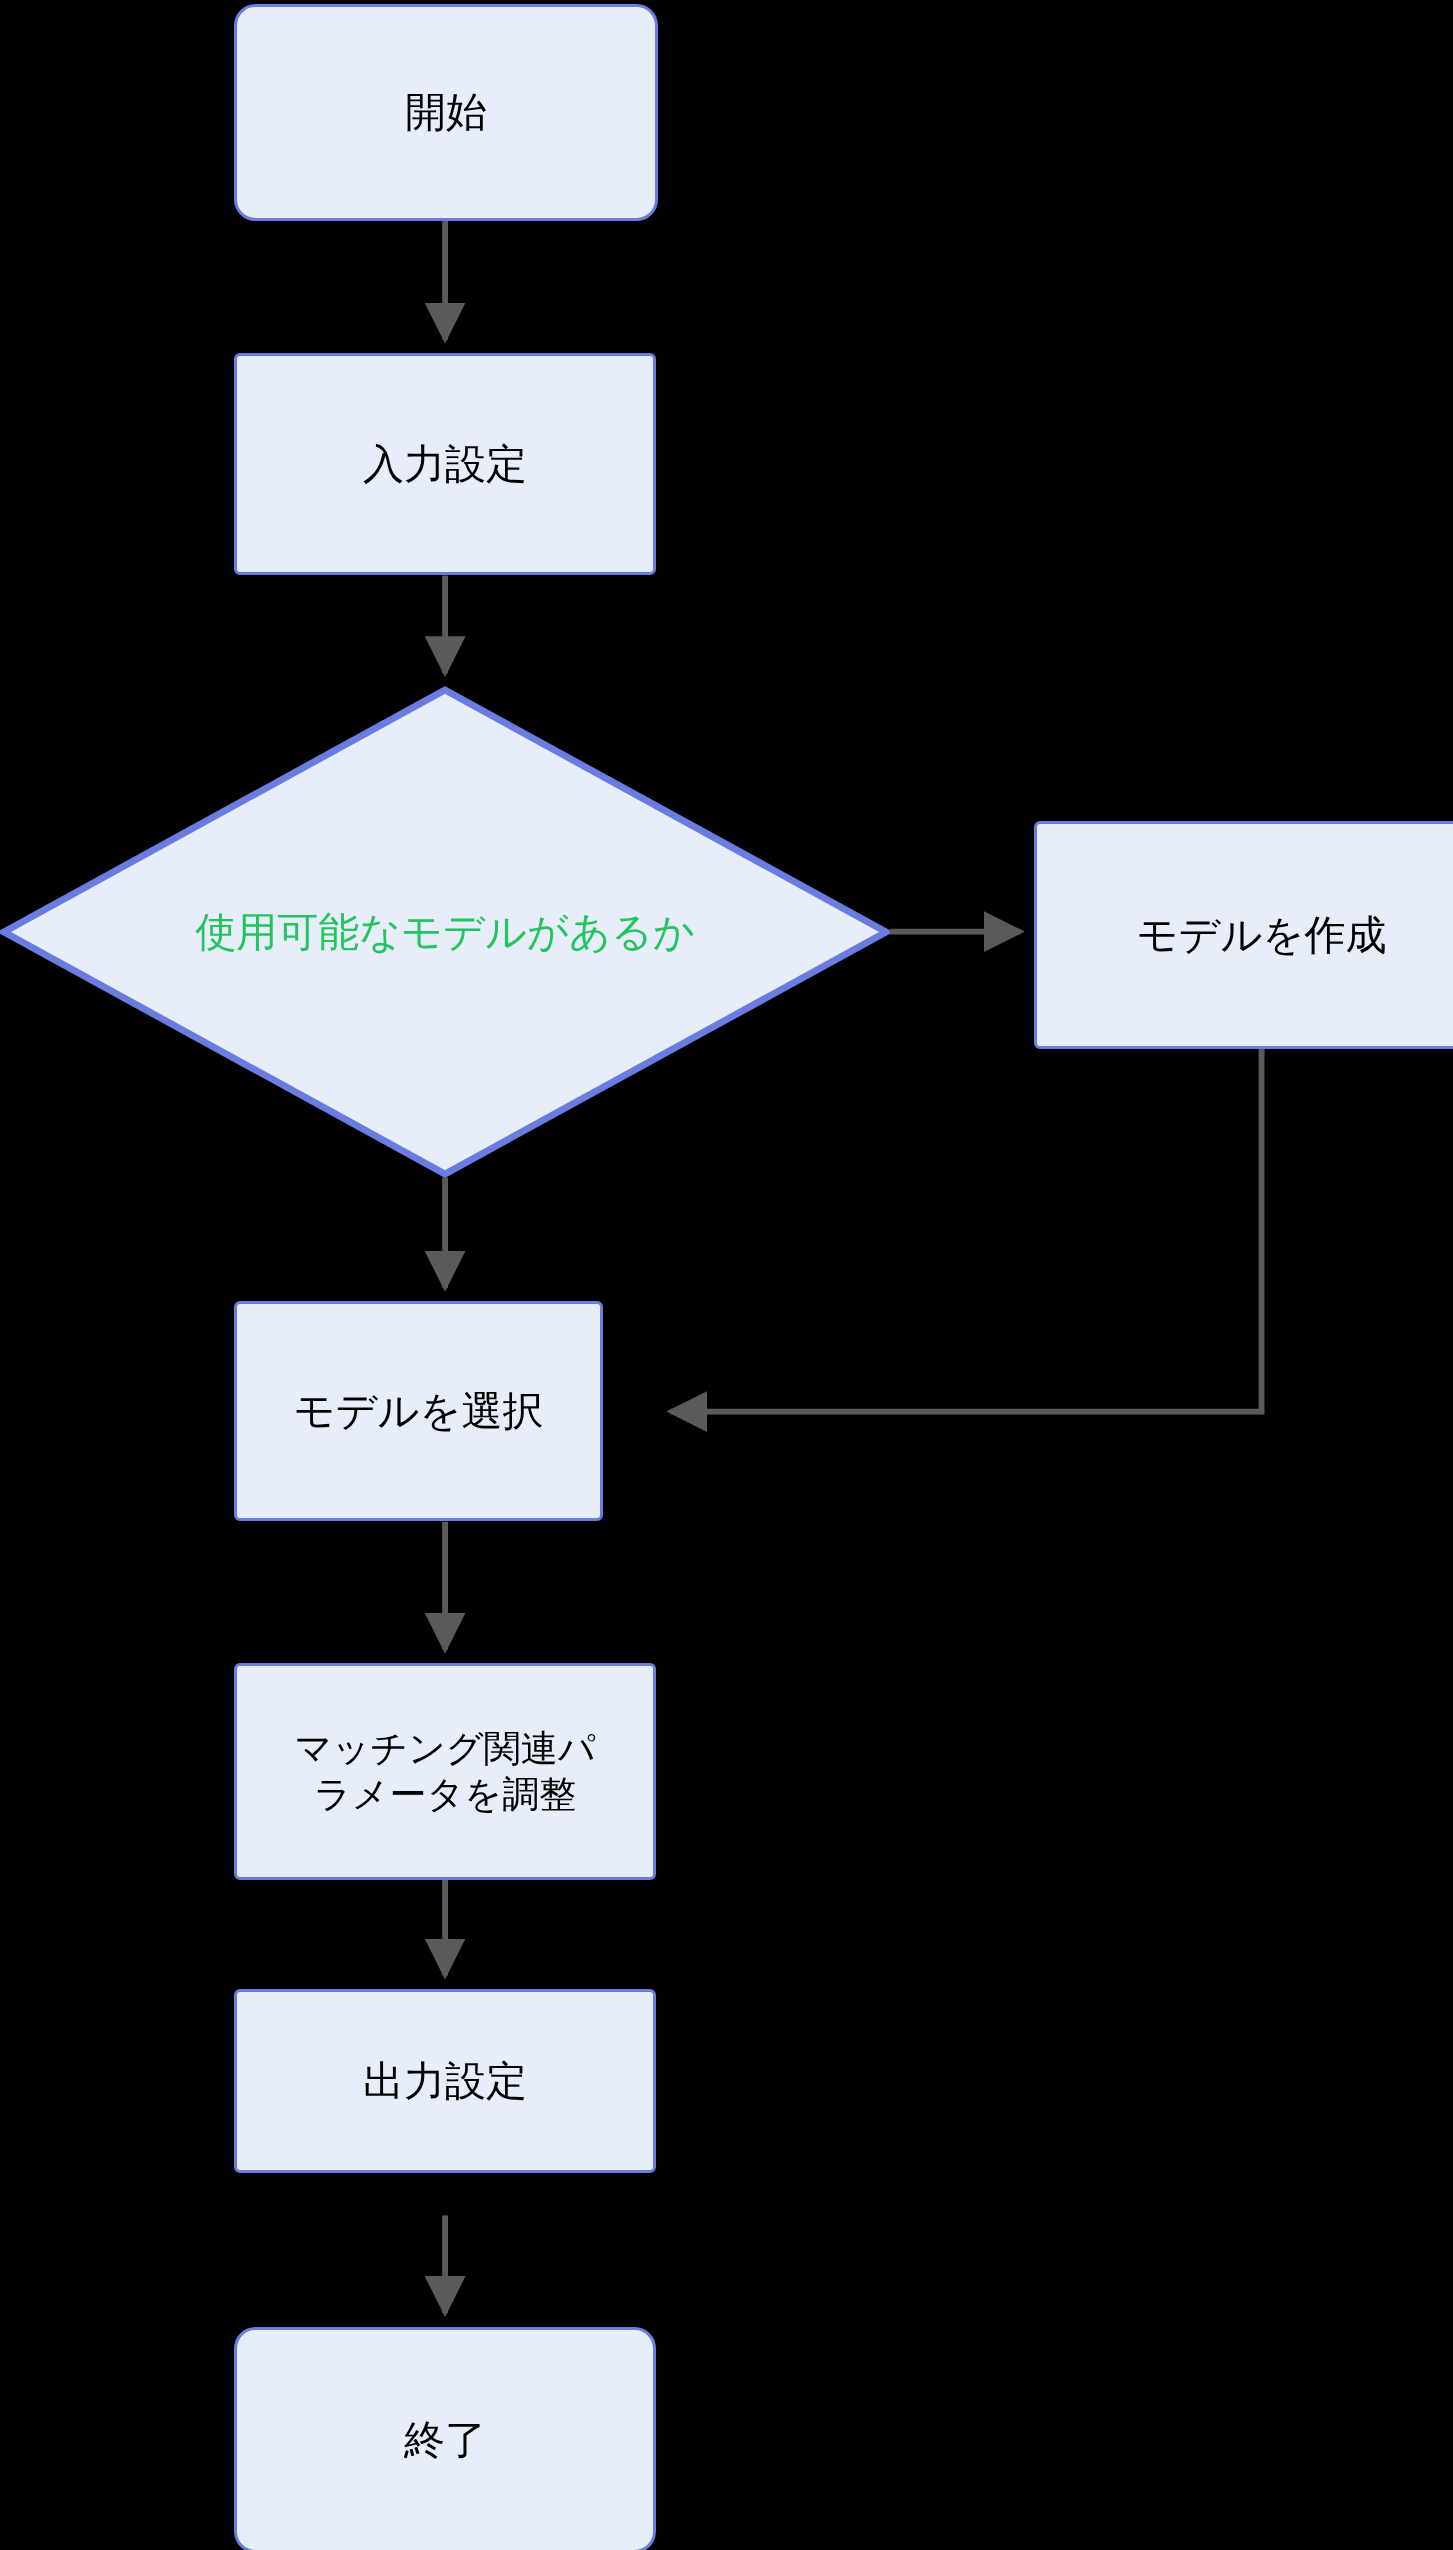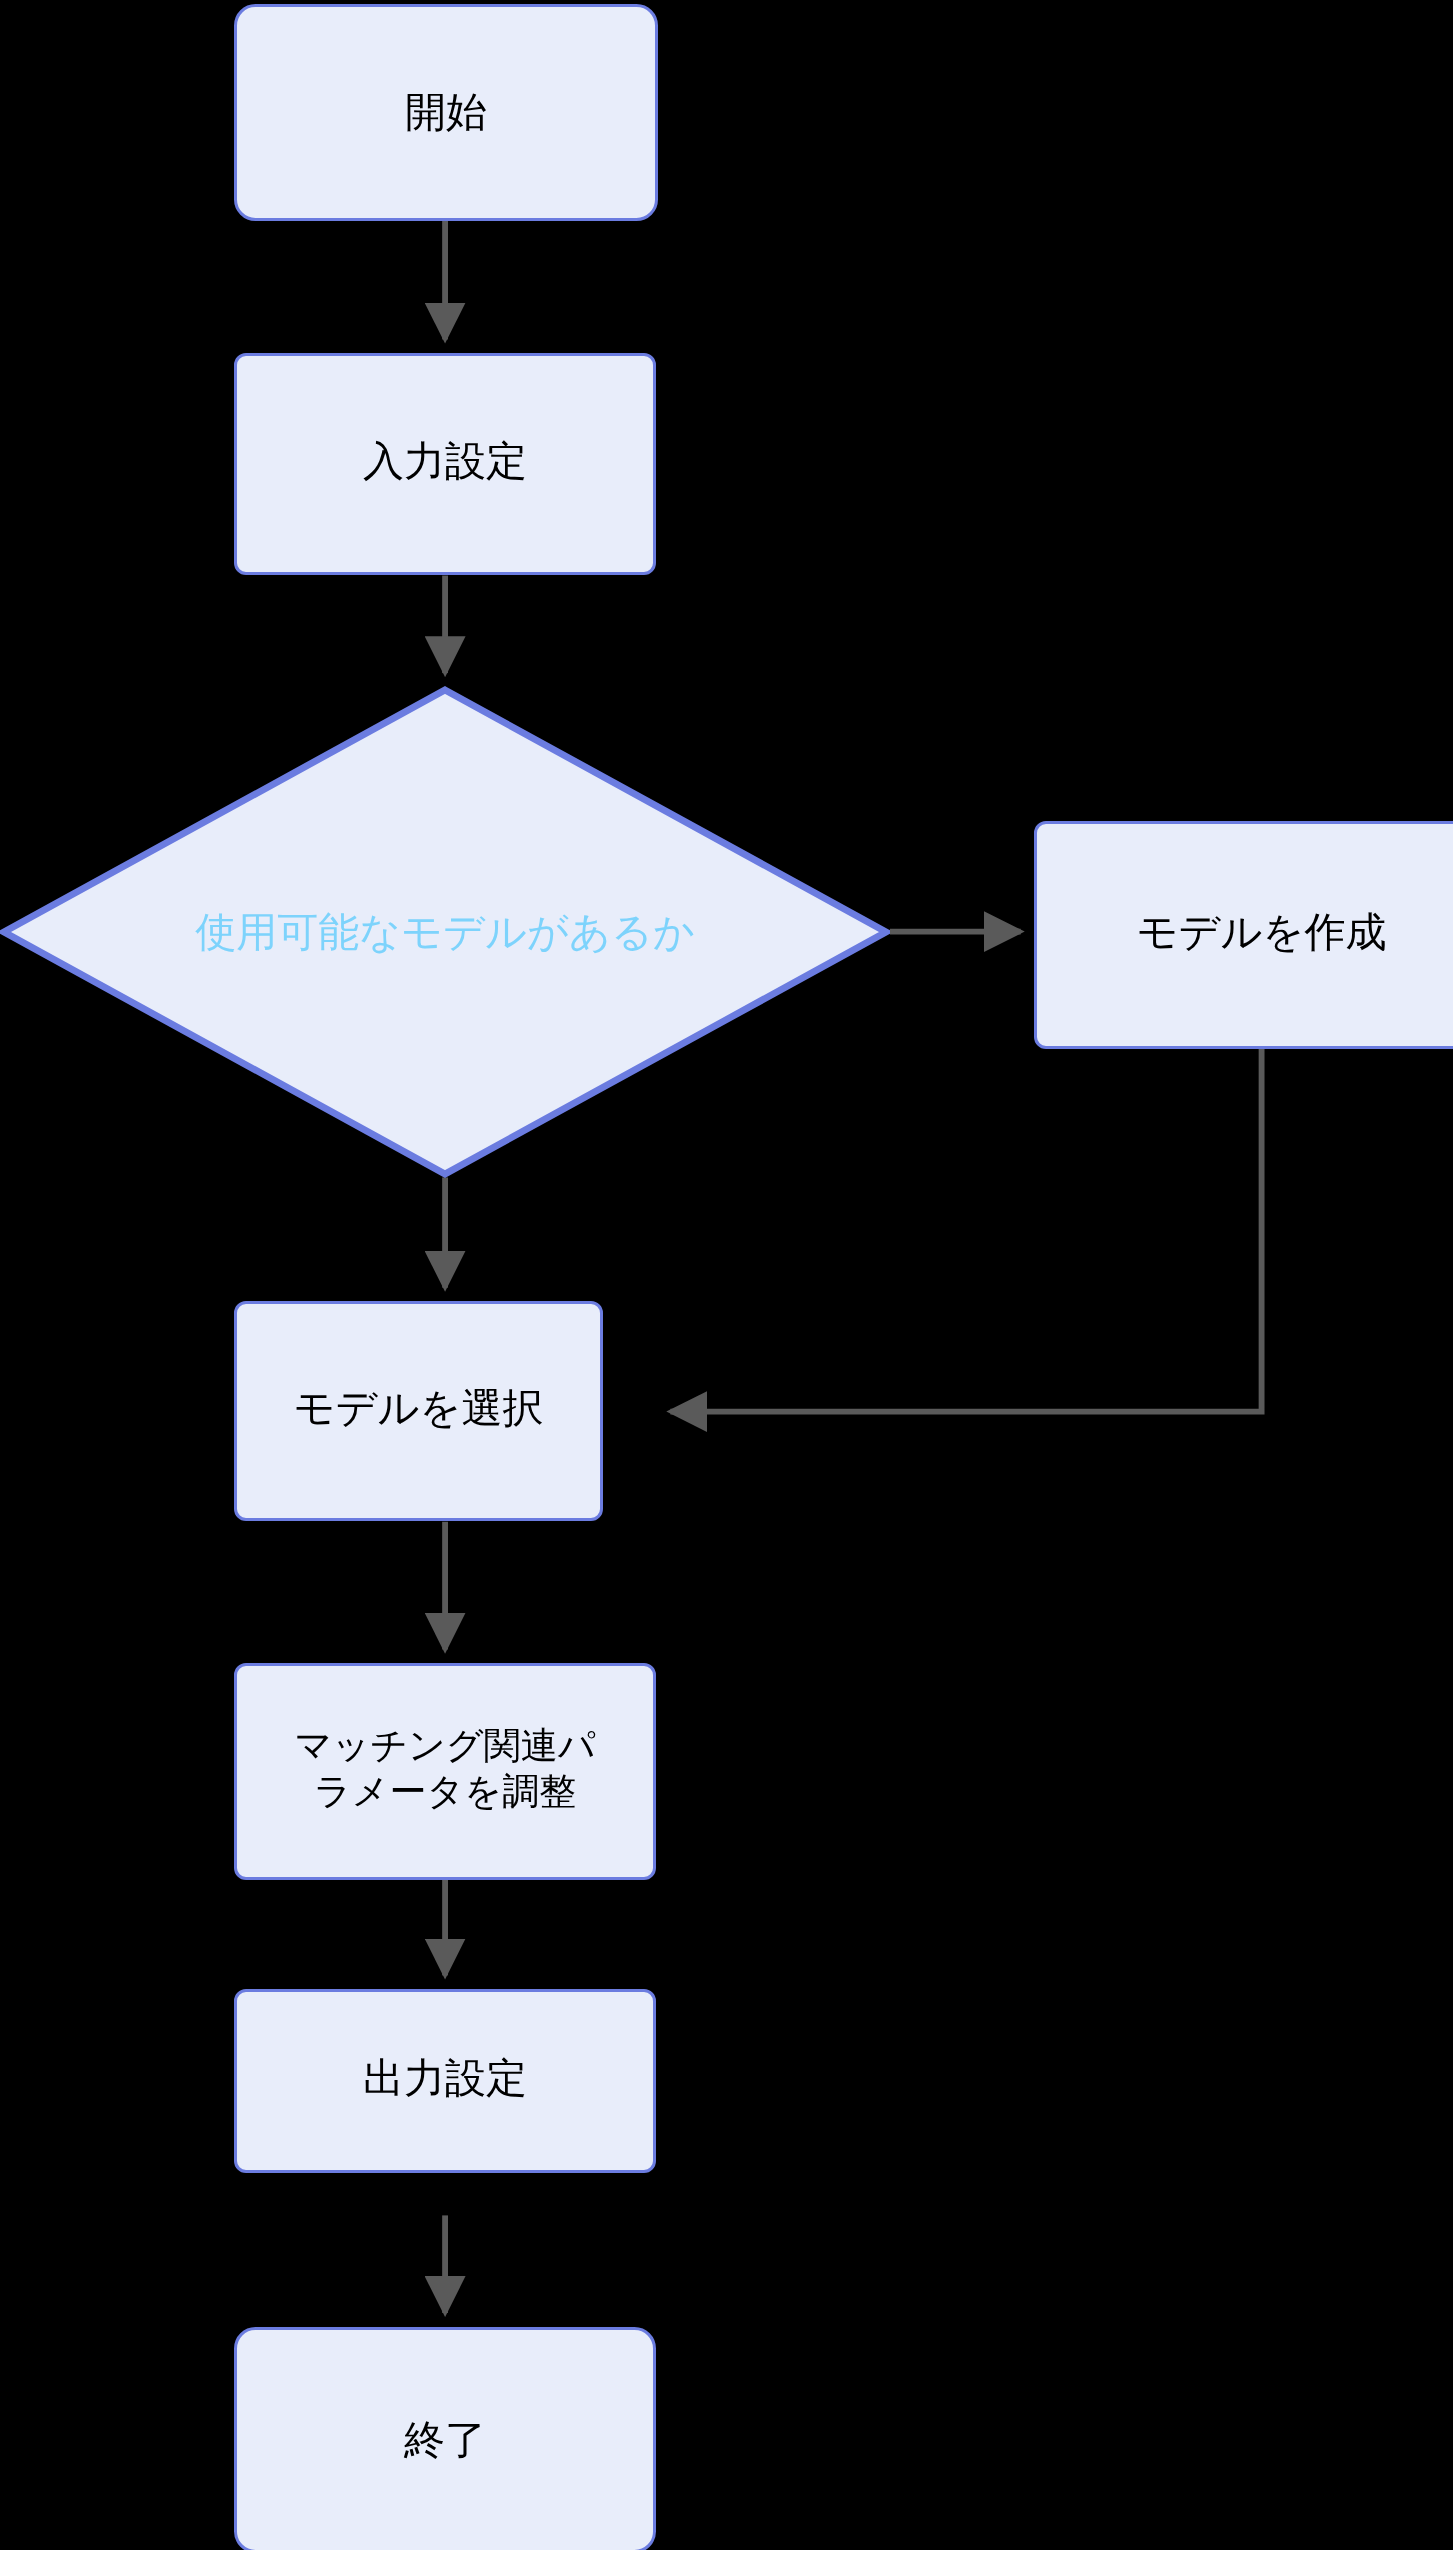"入力設定" .shape-rect { border-radius: 12px -> 6px; font-family: Liberation Mono, monospace -> none }
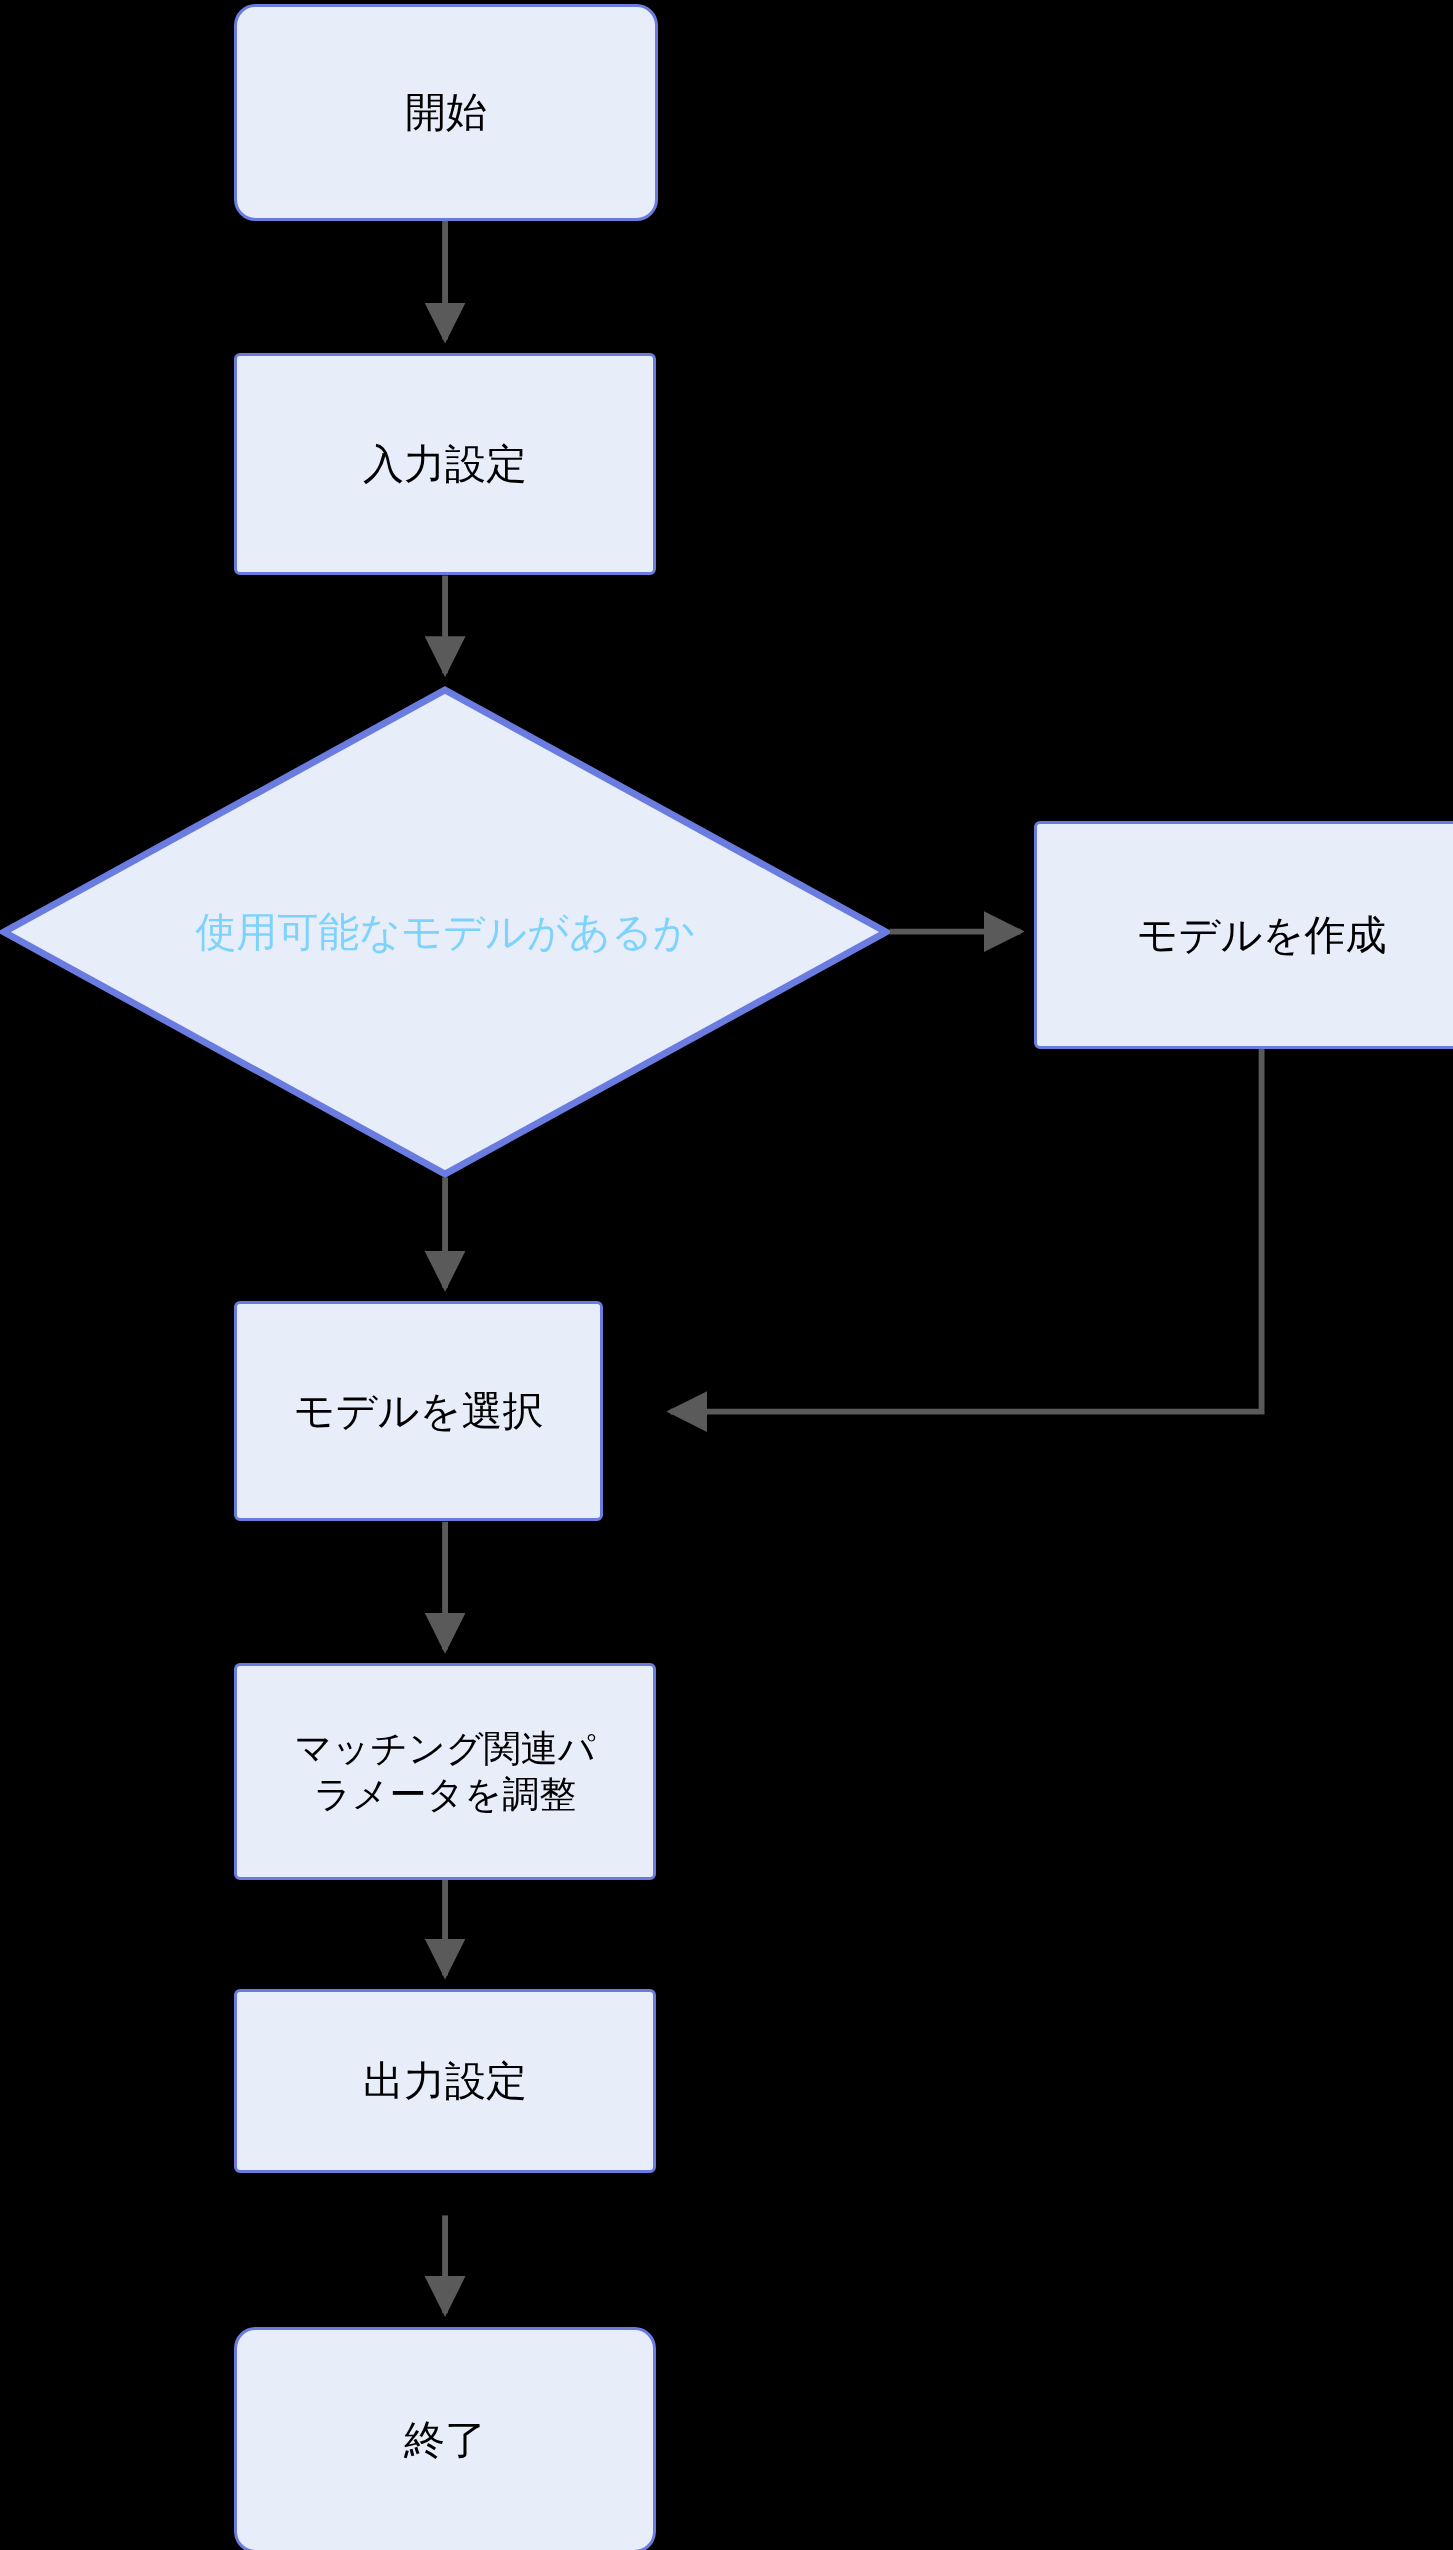"使用可能なモデルがあるか" .diamond-label { color: #7dd3fc -> #22c55e }
